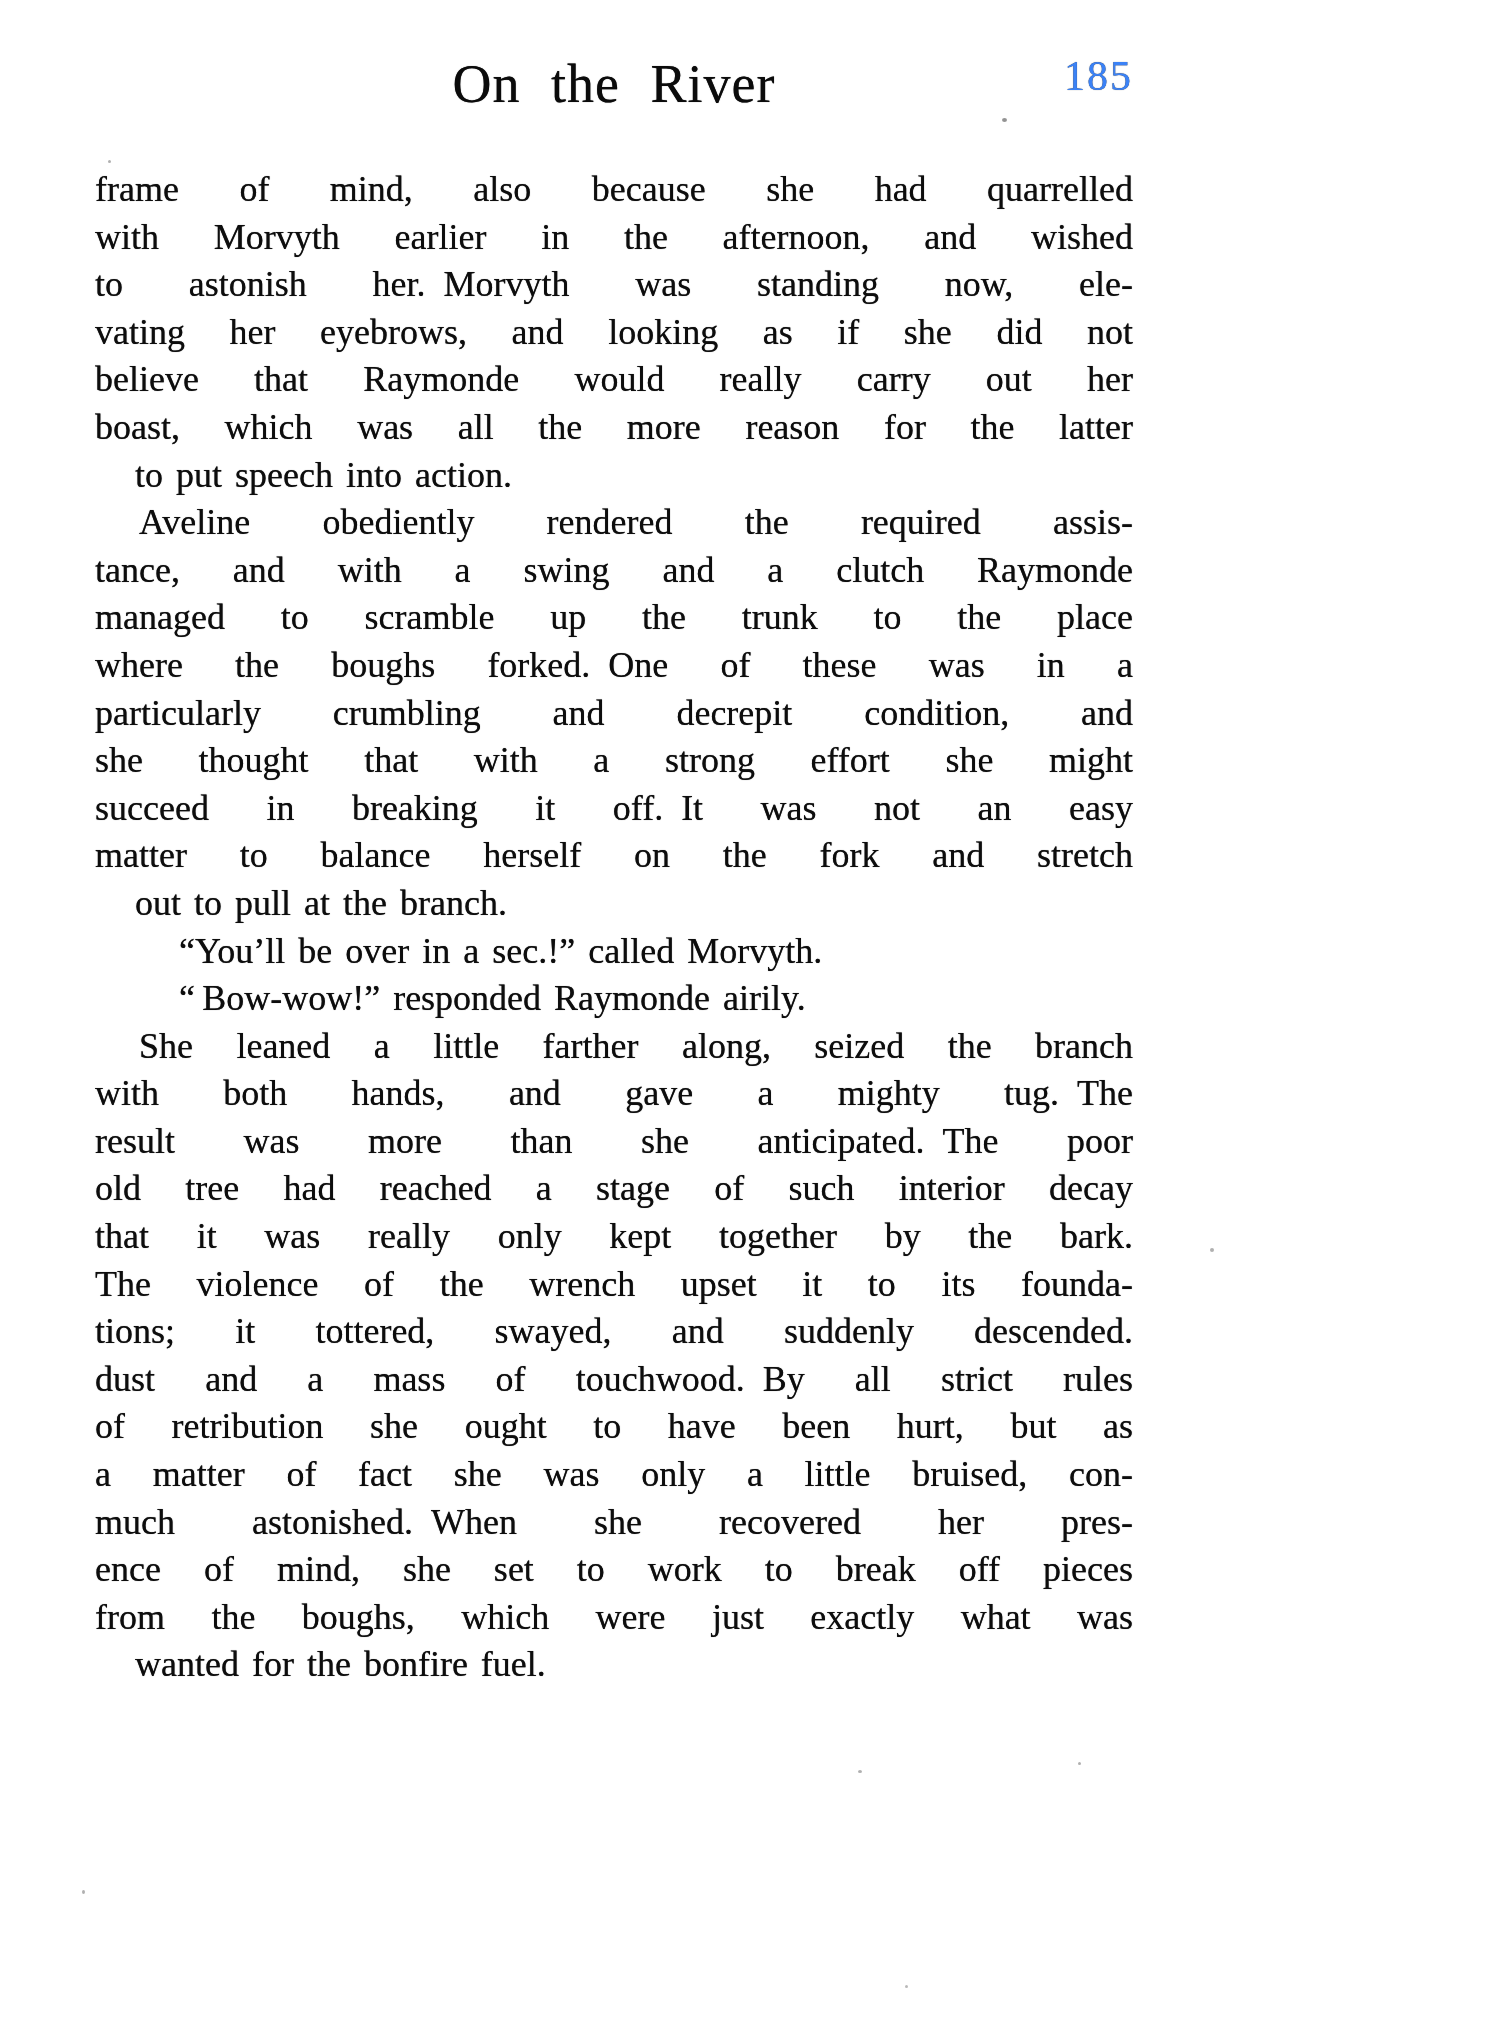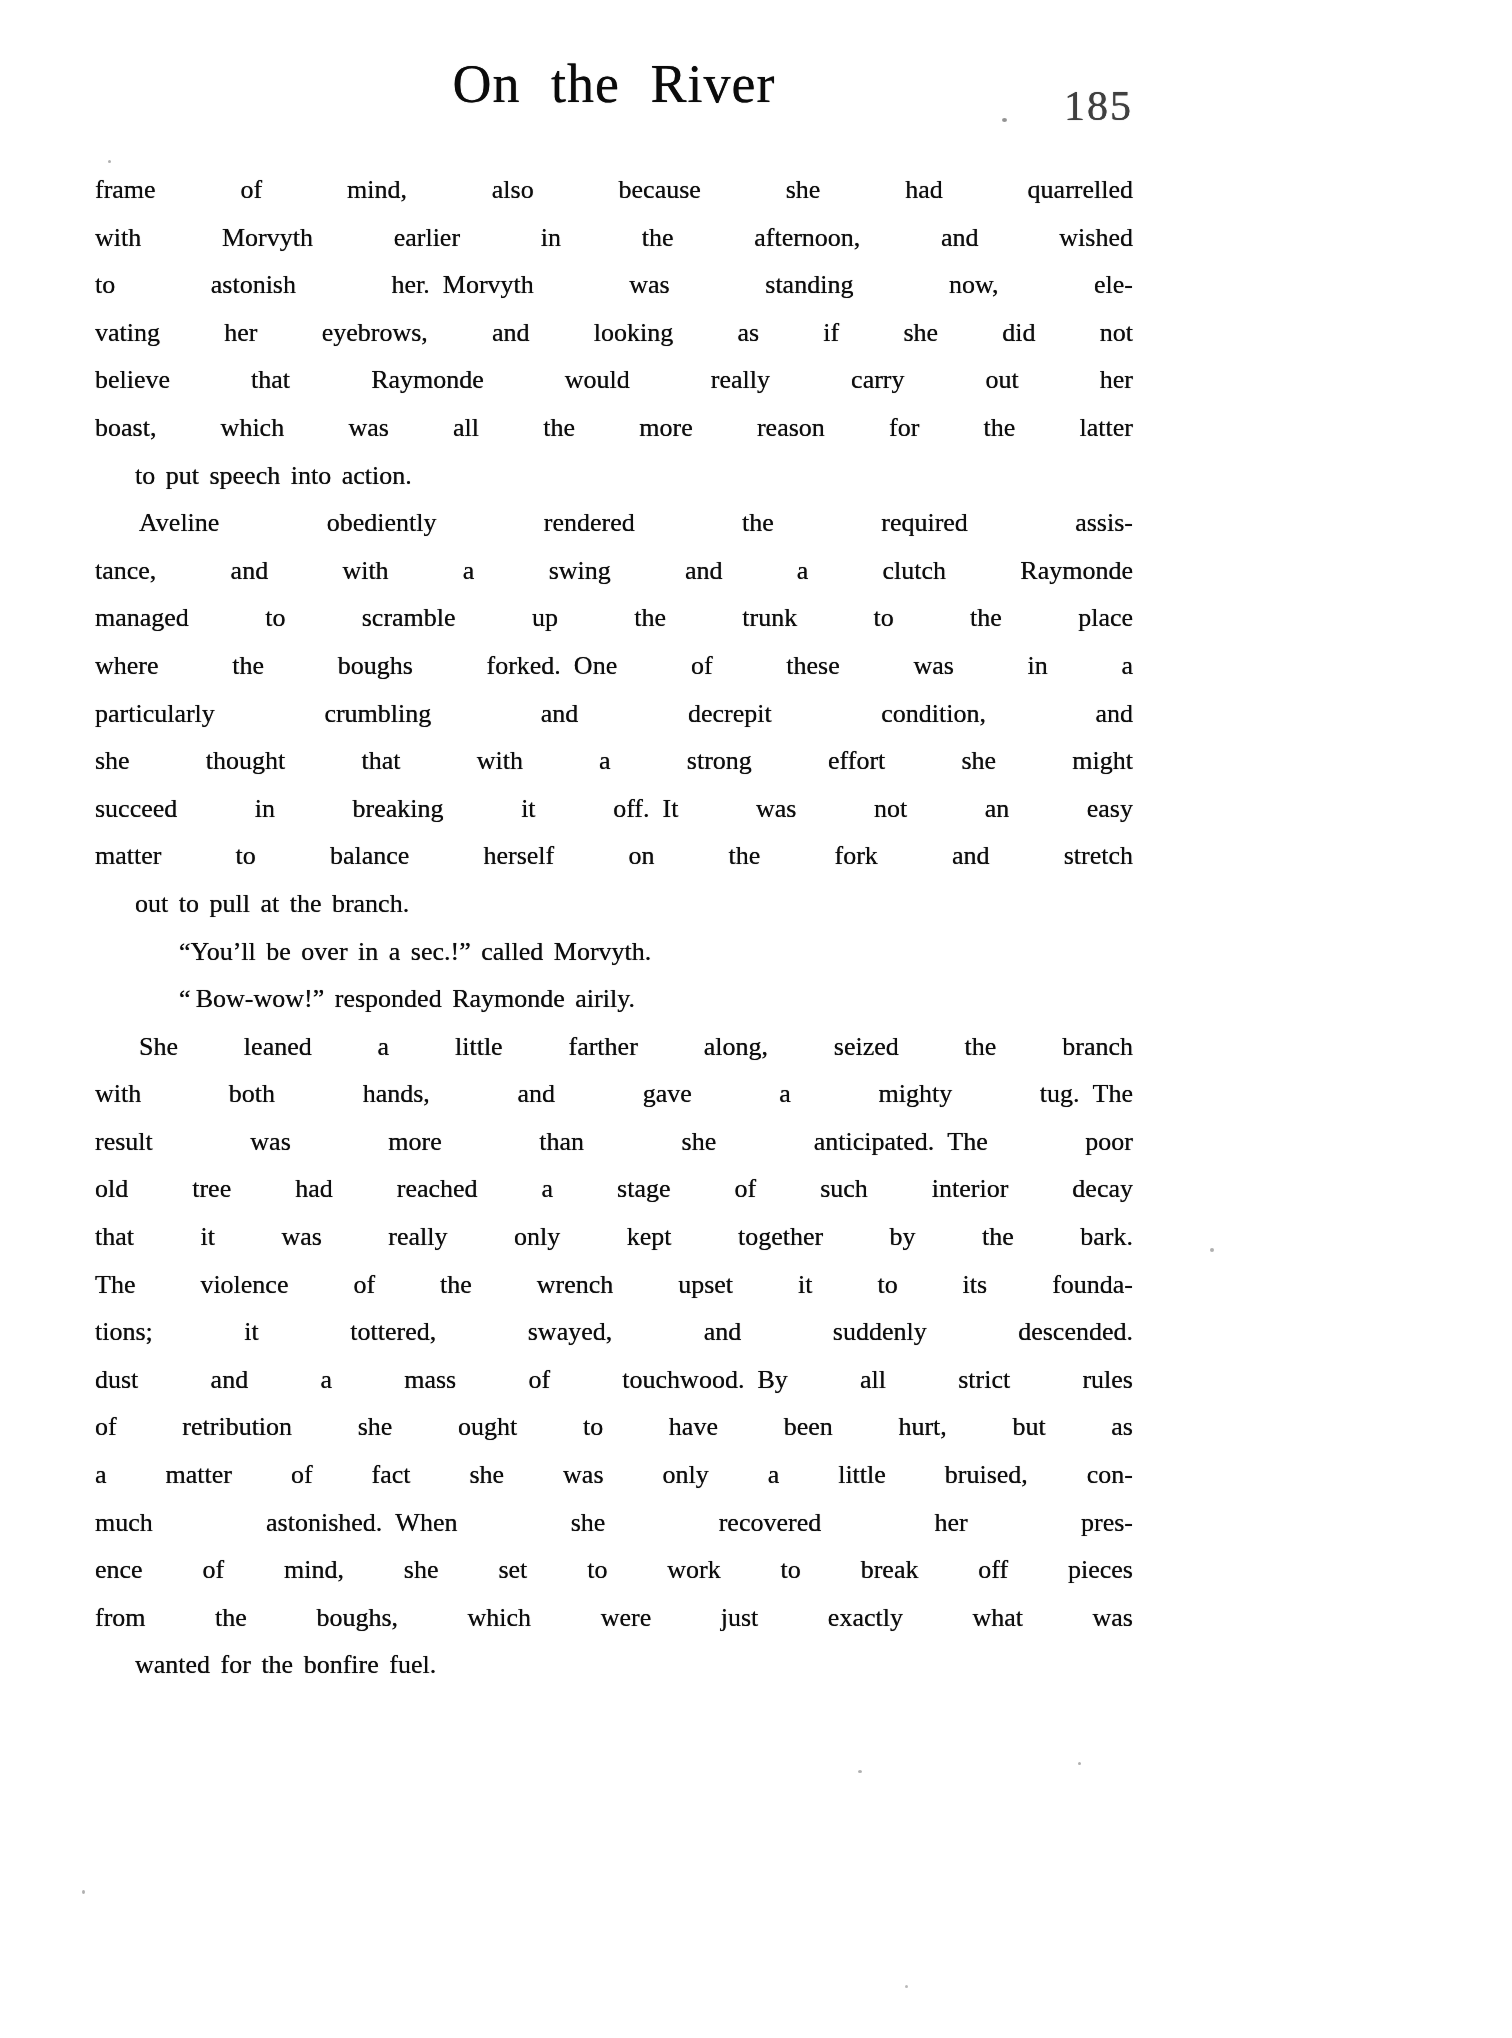"185" .page-number { color: #404040 -> #3b82f6; top: 30px -> 0 }
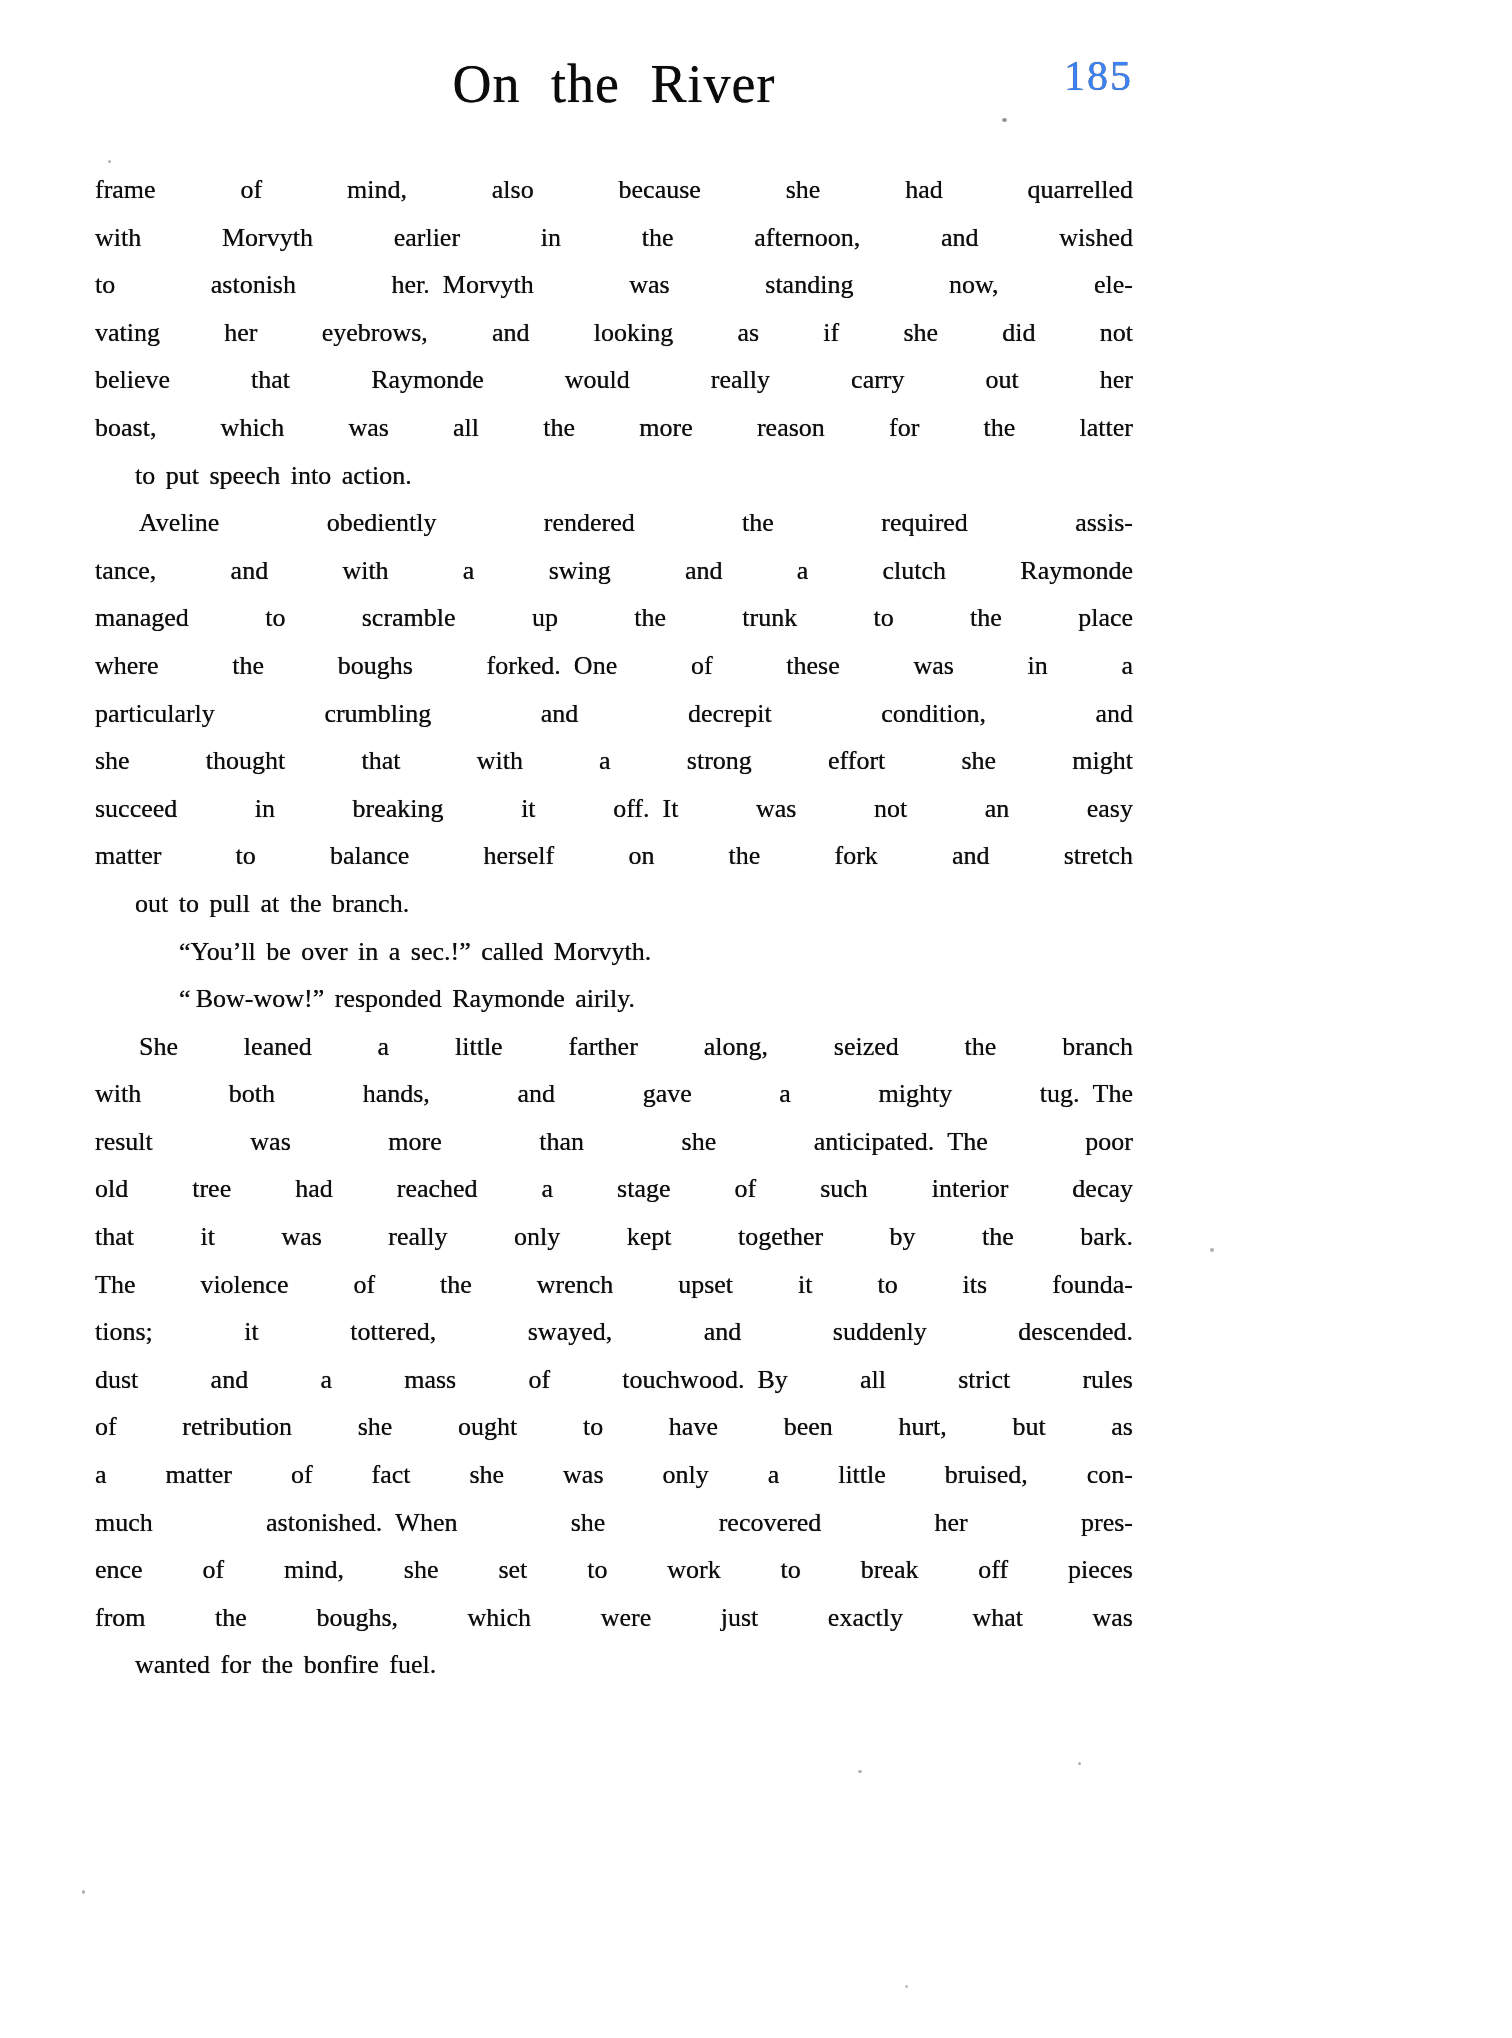"frame of mind, also because" .line { font-size: 26px -> 36px }
